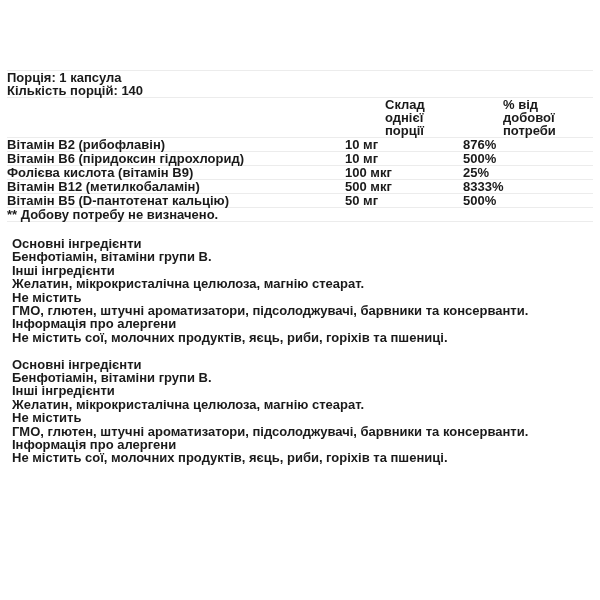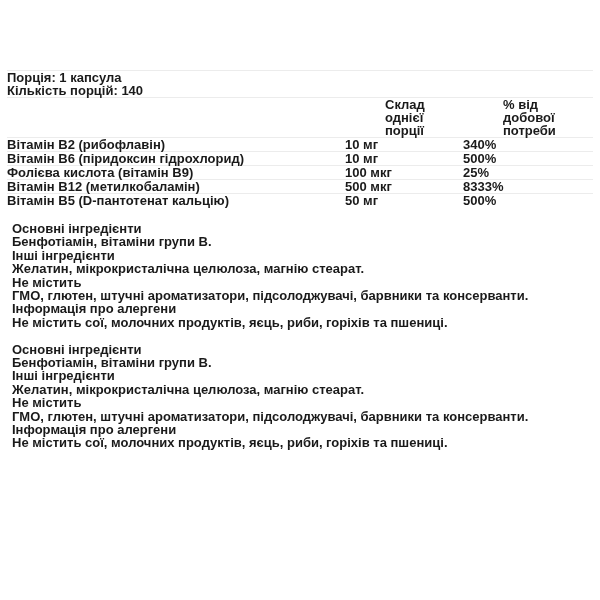"340%" td.body-cell { text: 340% -> 876% }
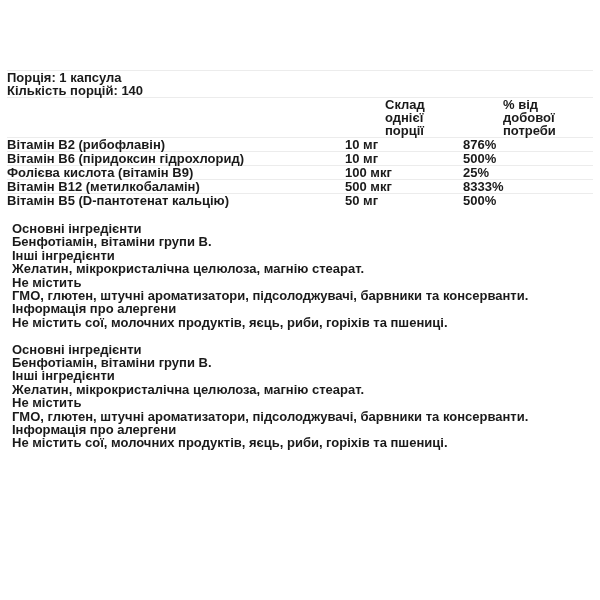"** Добову потребу не визначено." tr.line-row { html: none -> <tr> <td>** Добову потребу не визначено.</td> </tr> }
